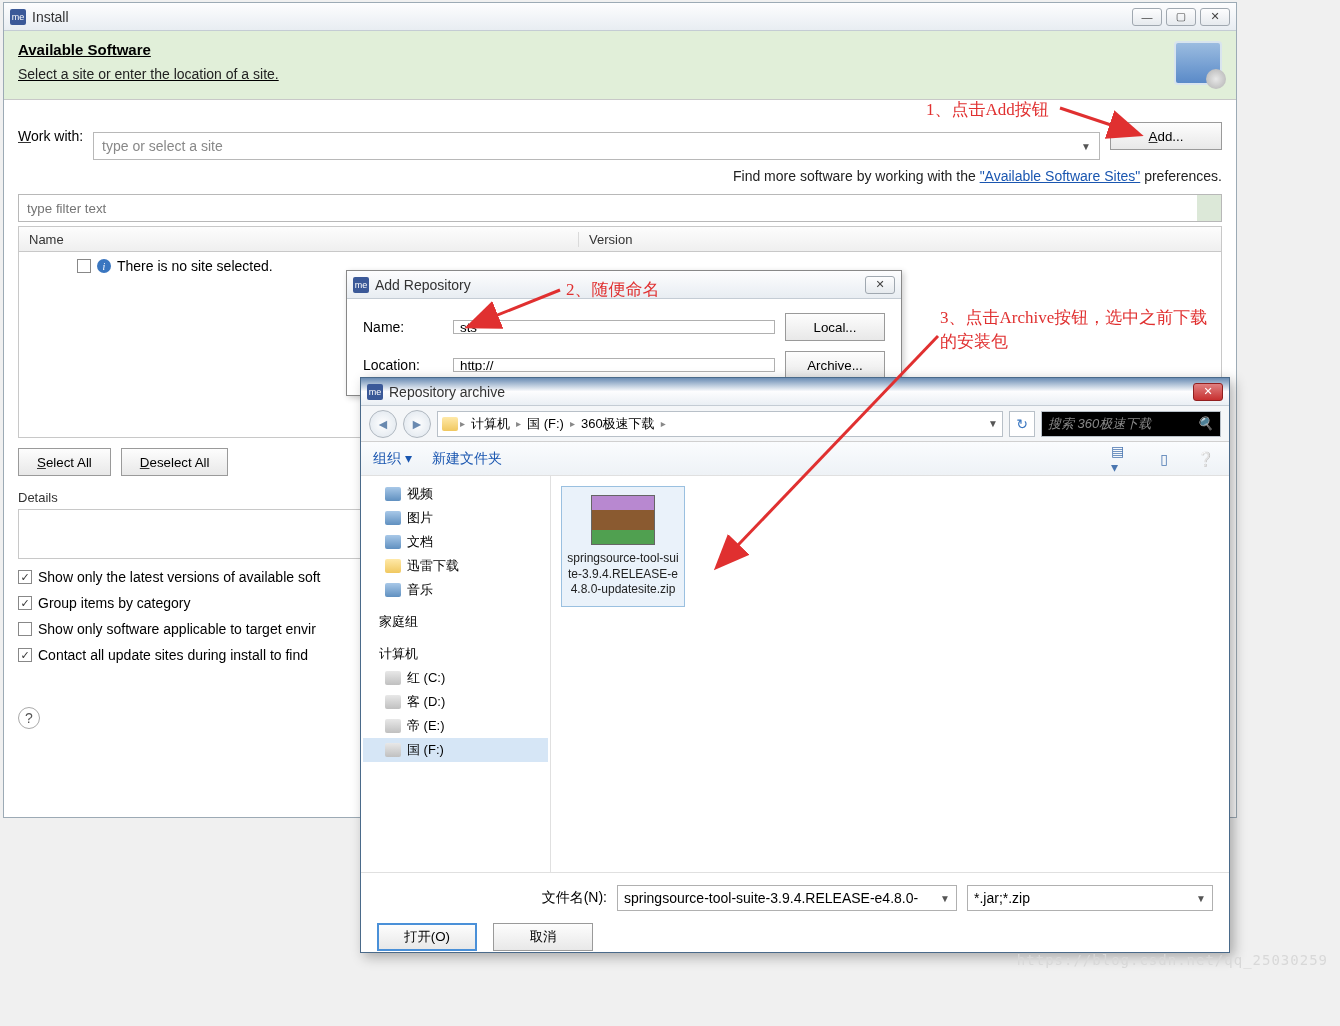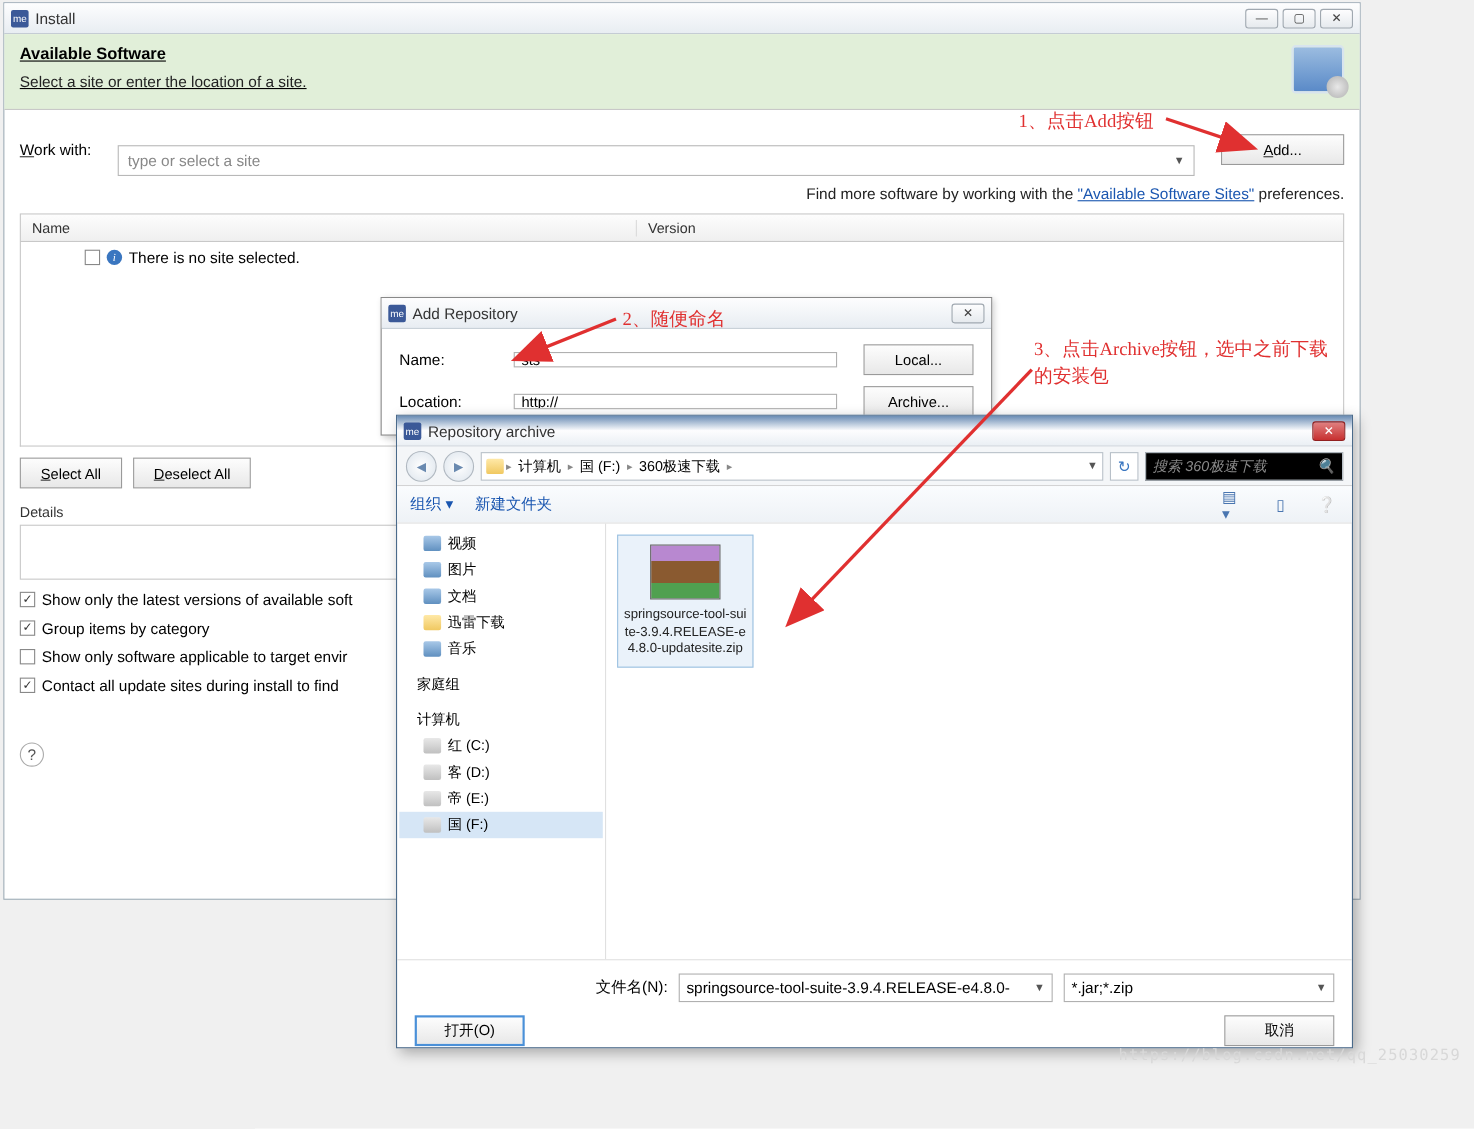"Work with:" .row { gap: 24px -> 10px }
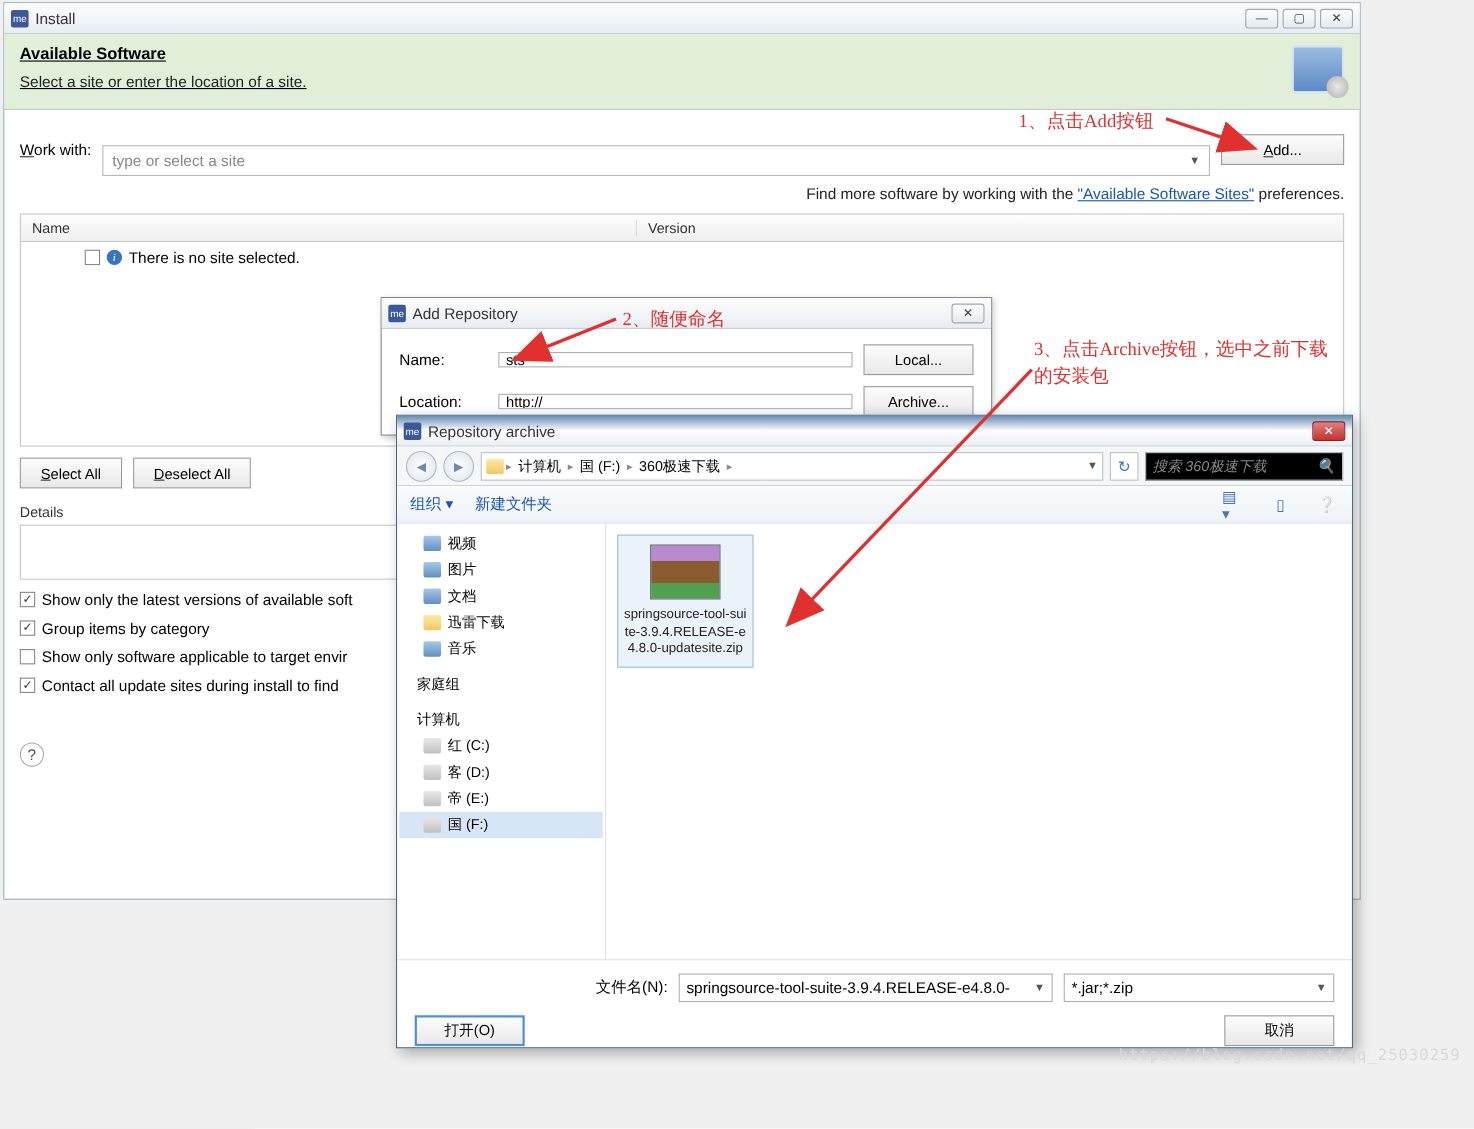"type filter text" input.filter-input { html: none -> <input> }
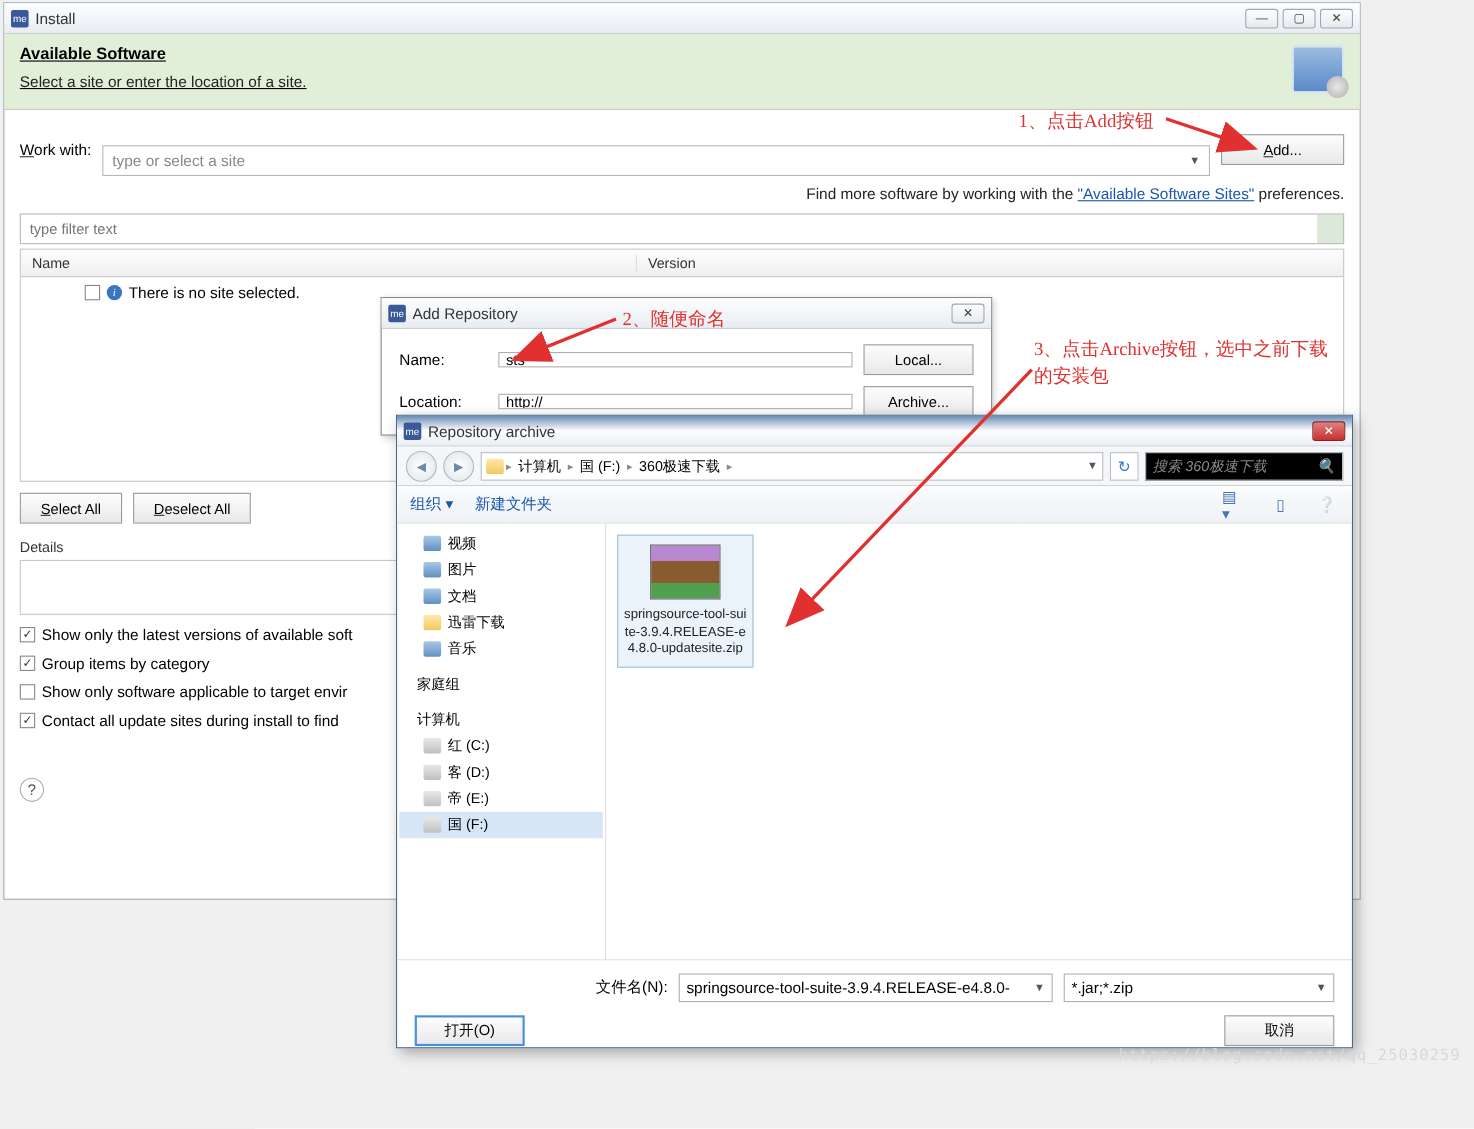"打开(O)" .ff-btns { gap: 3px -> 16px; justify-content: space-between -> flex-start }
